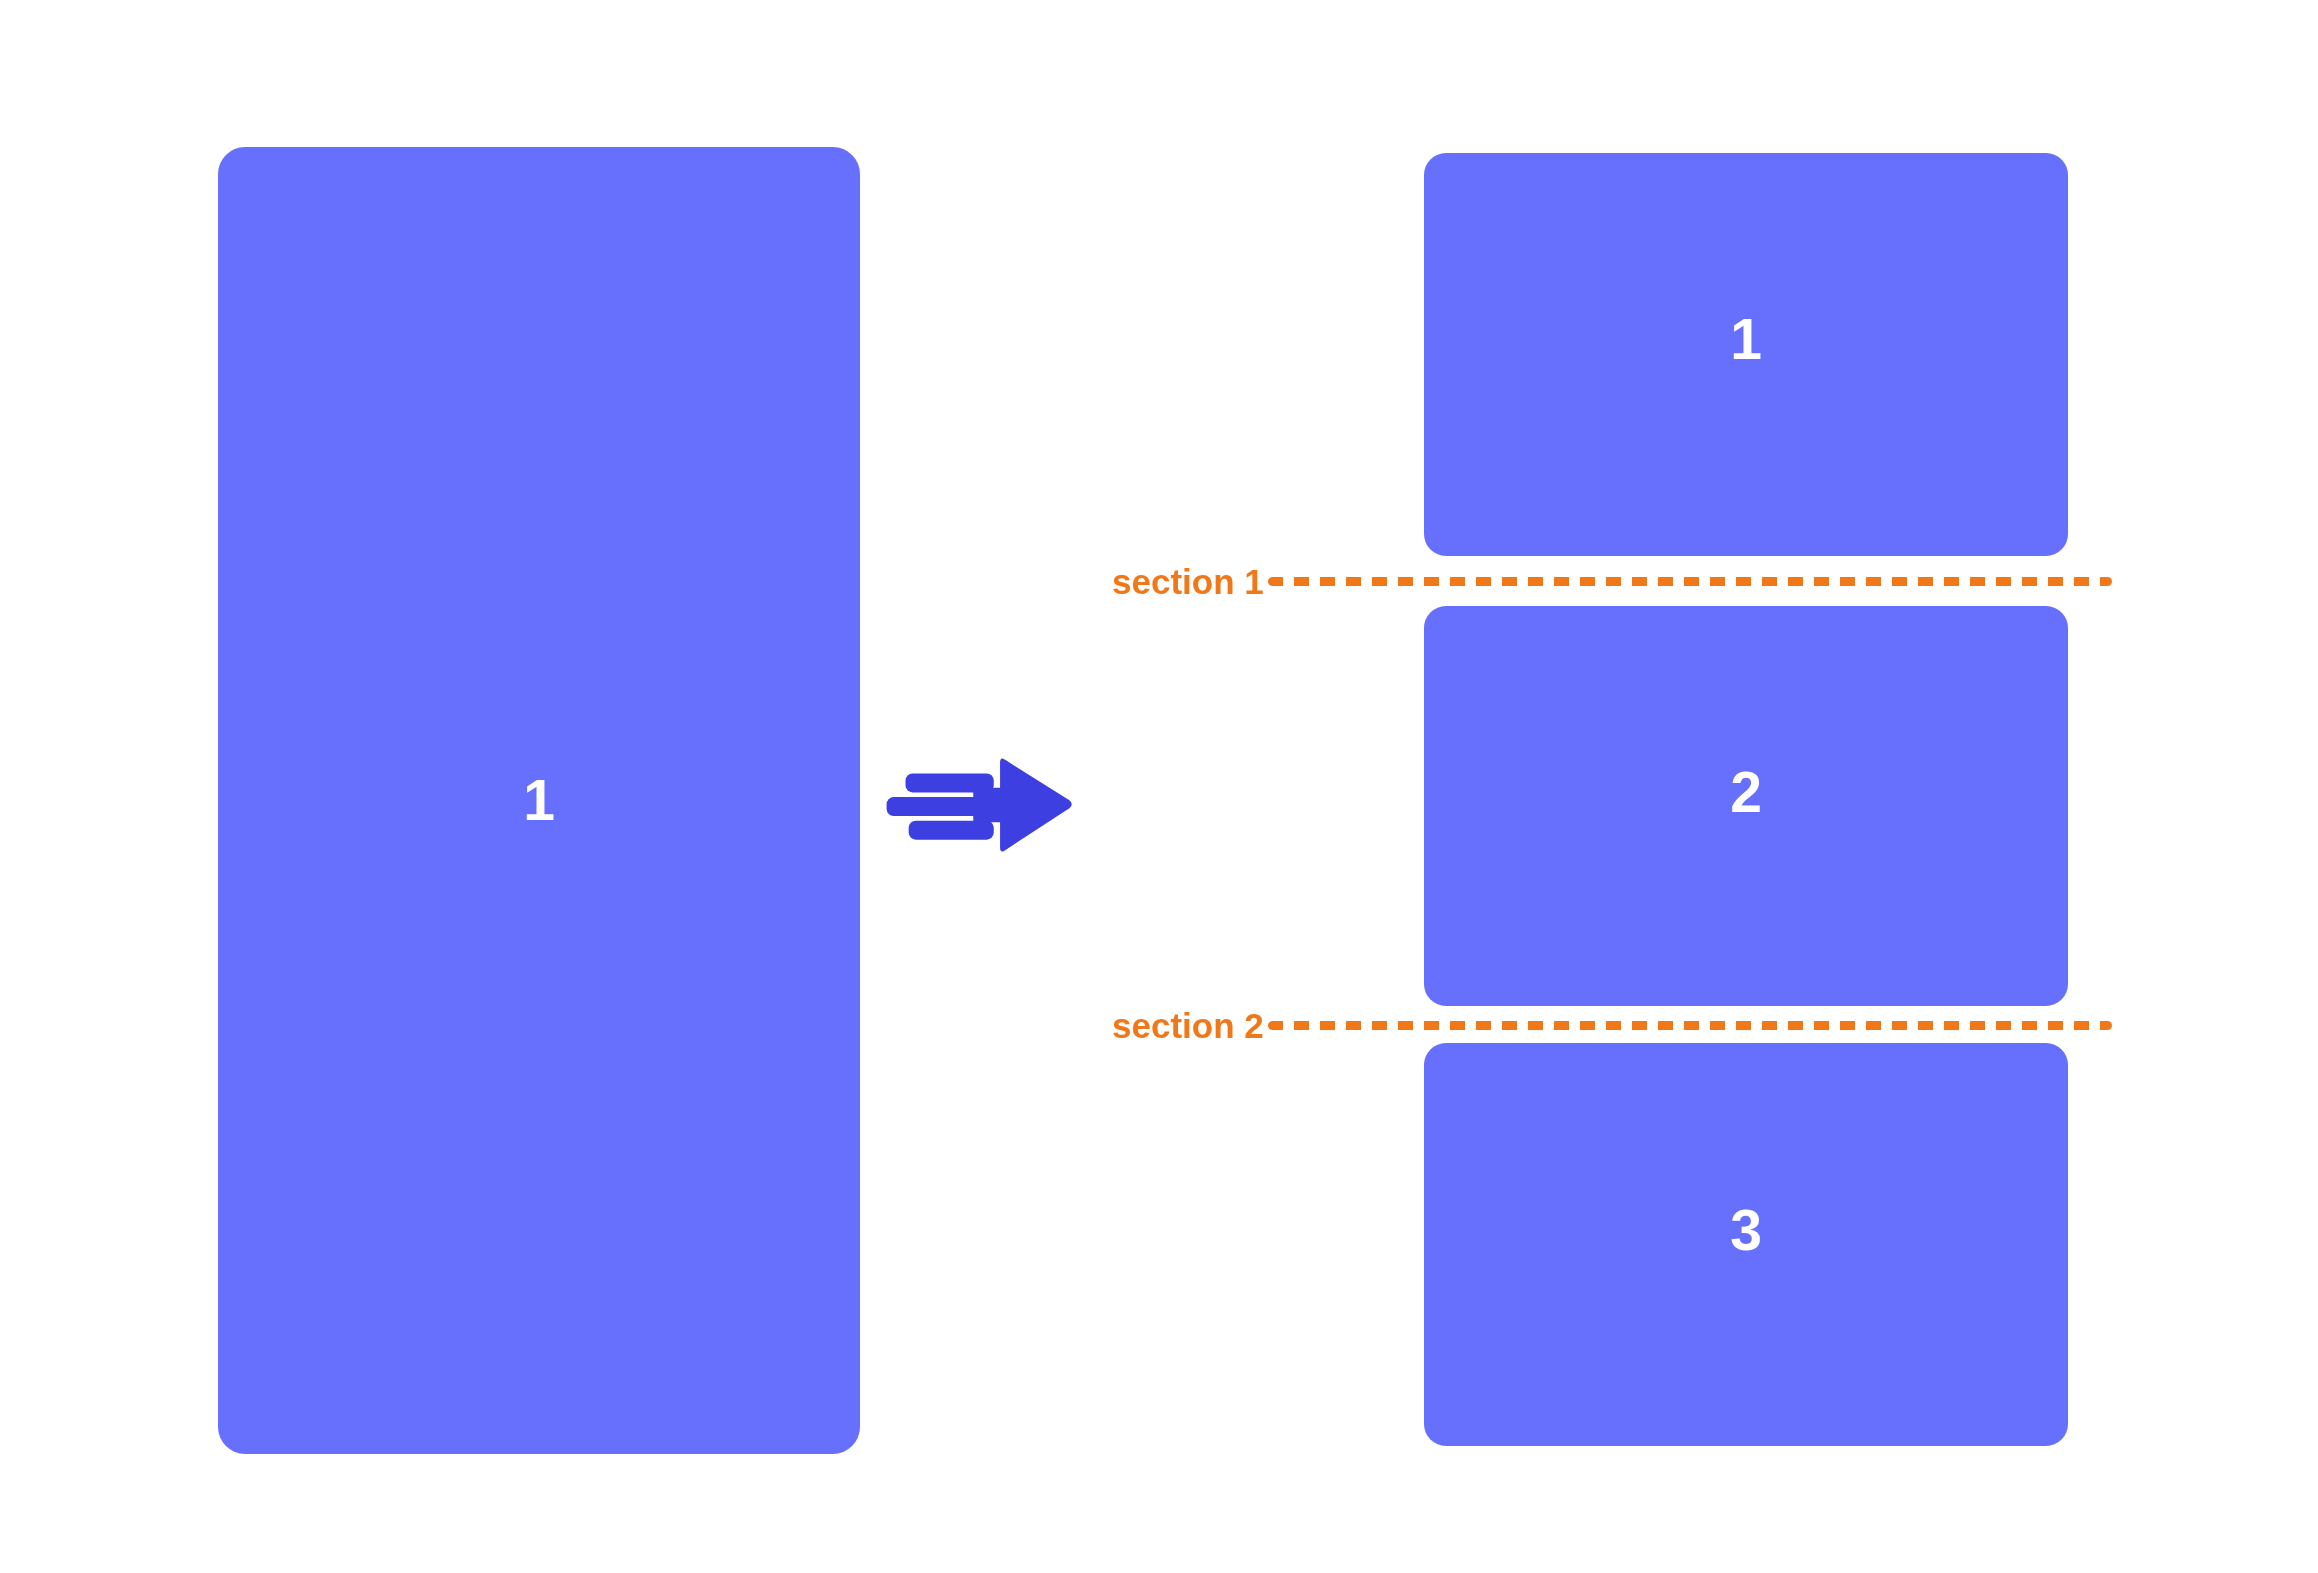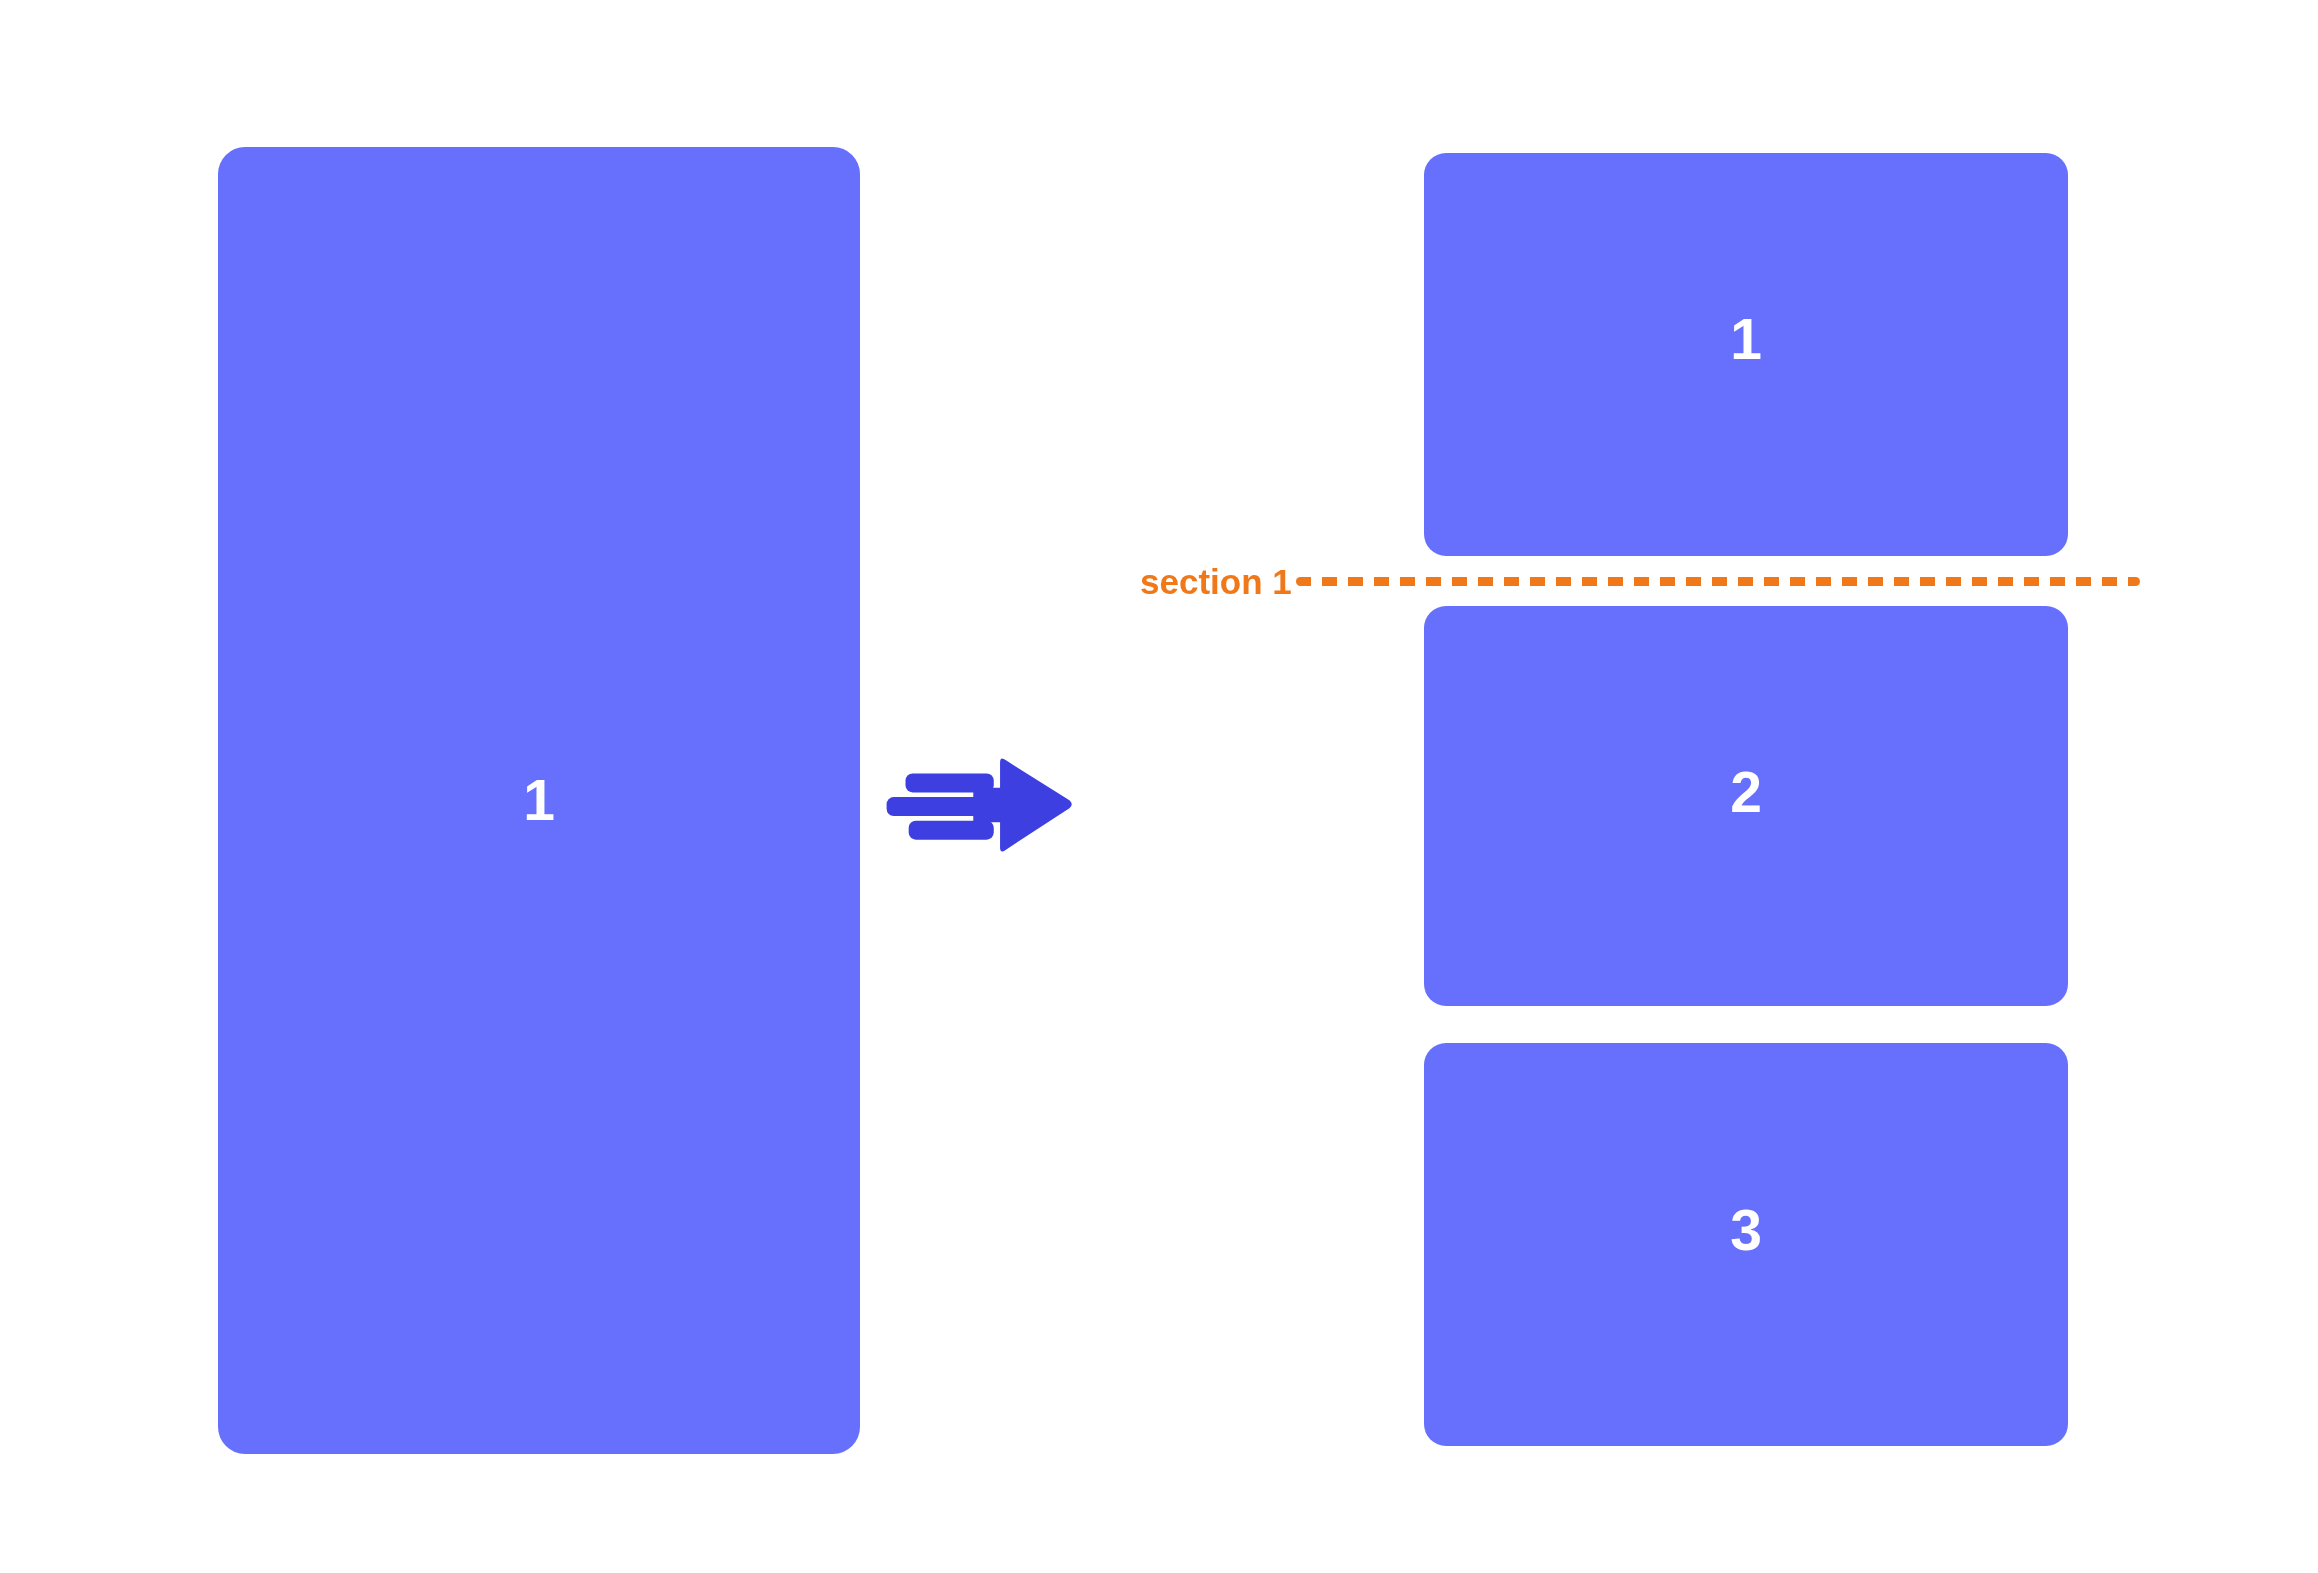"section 1" .section-divider { margin-left: 28px -> none }
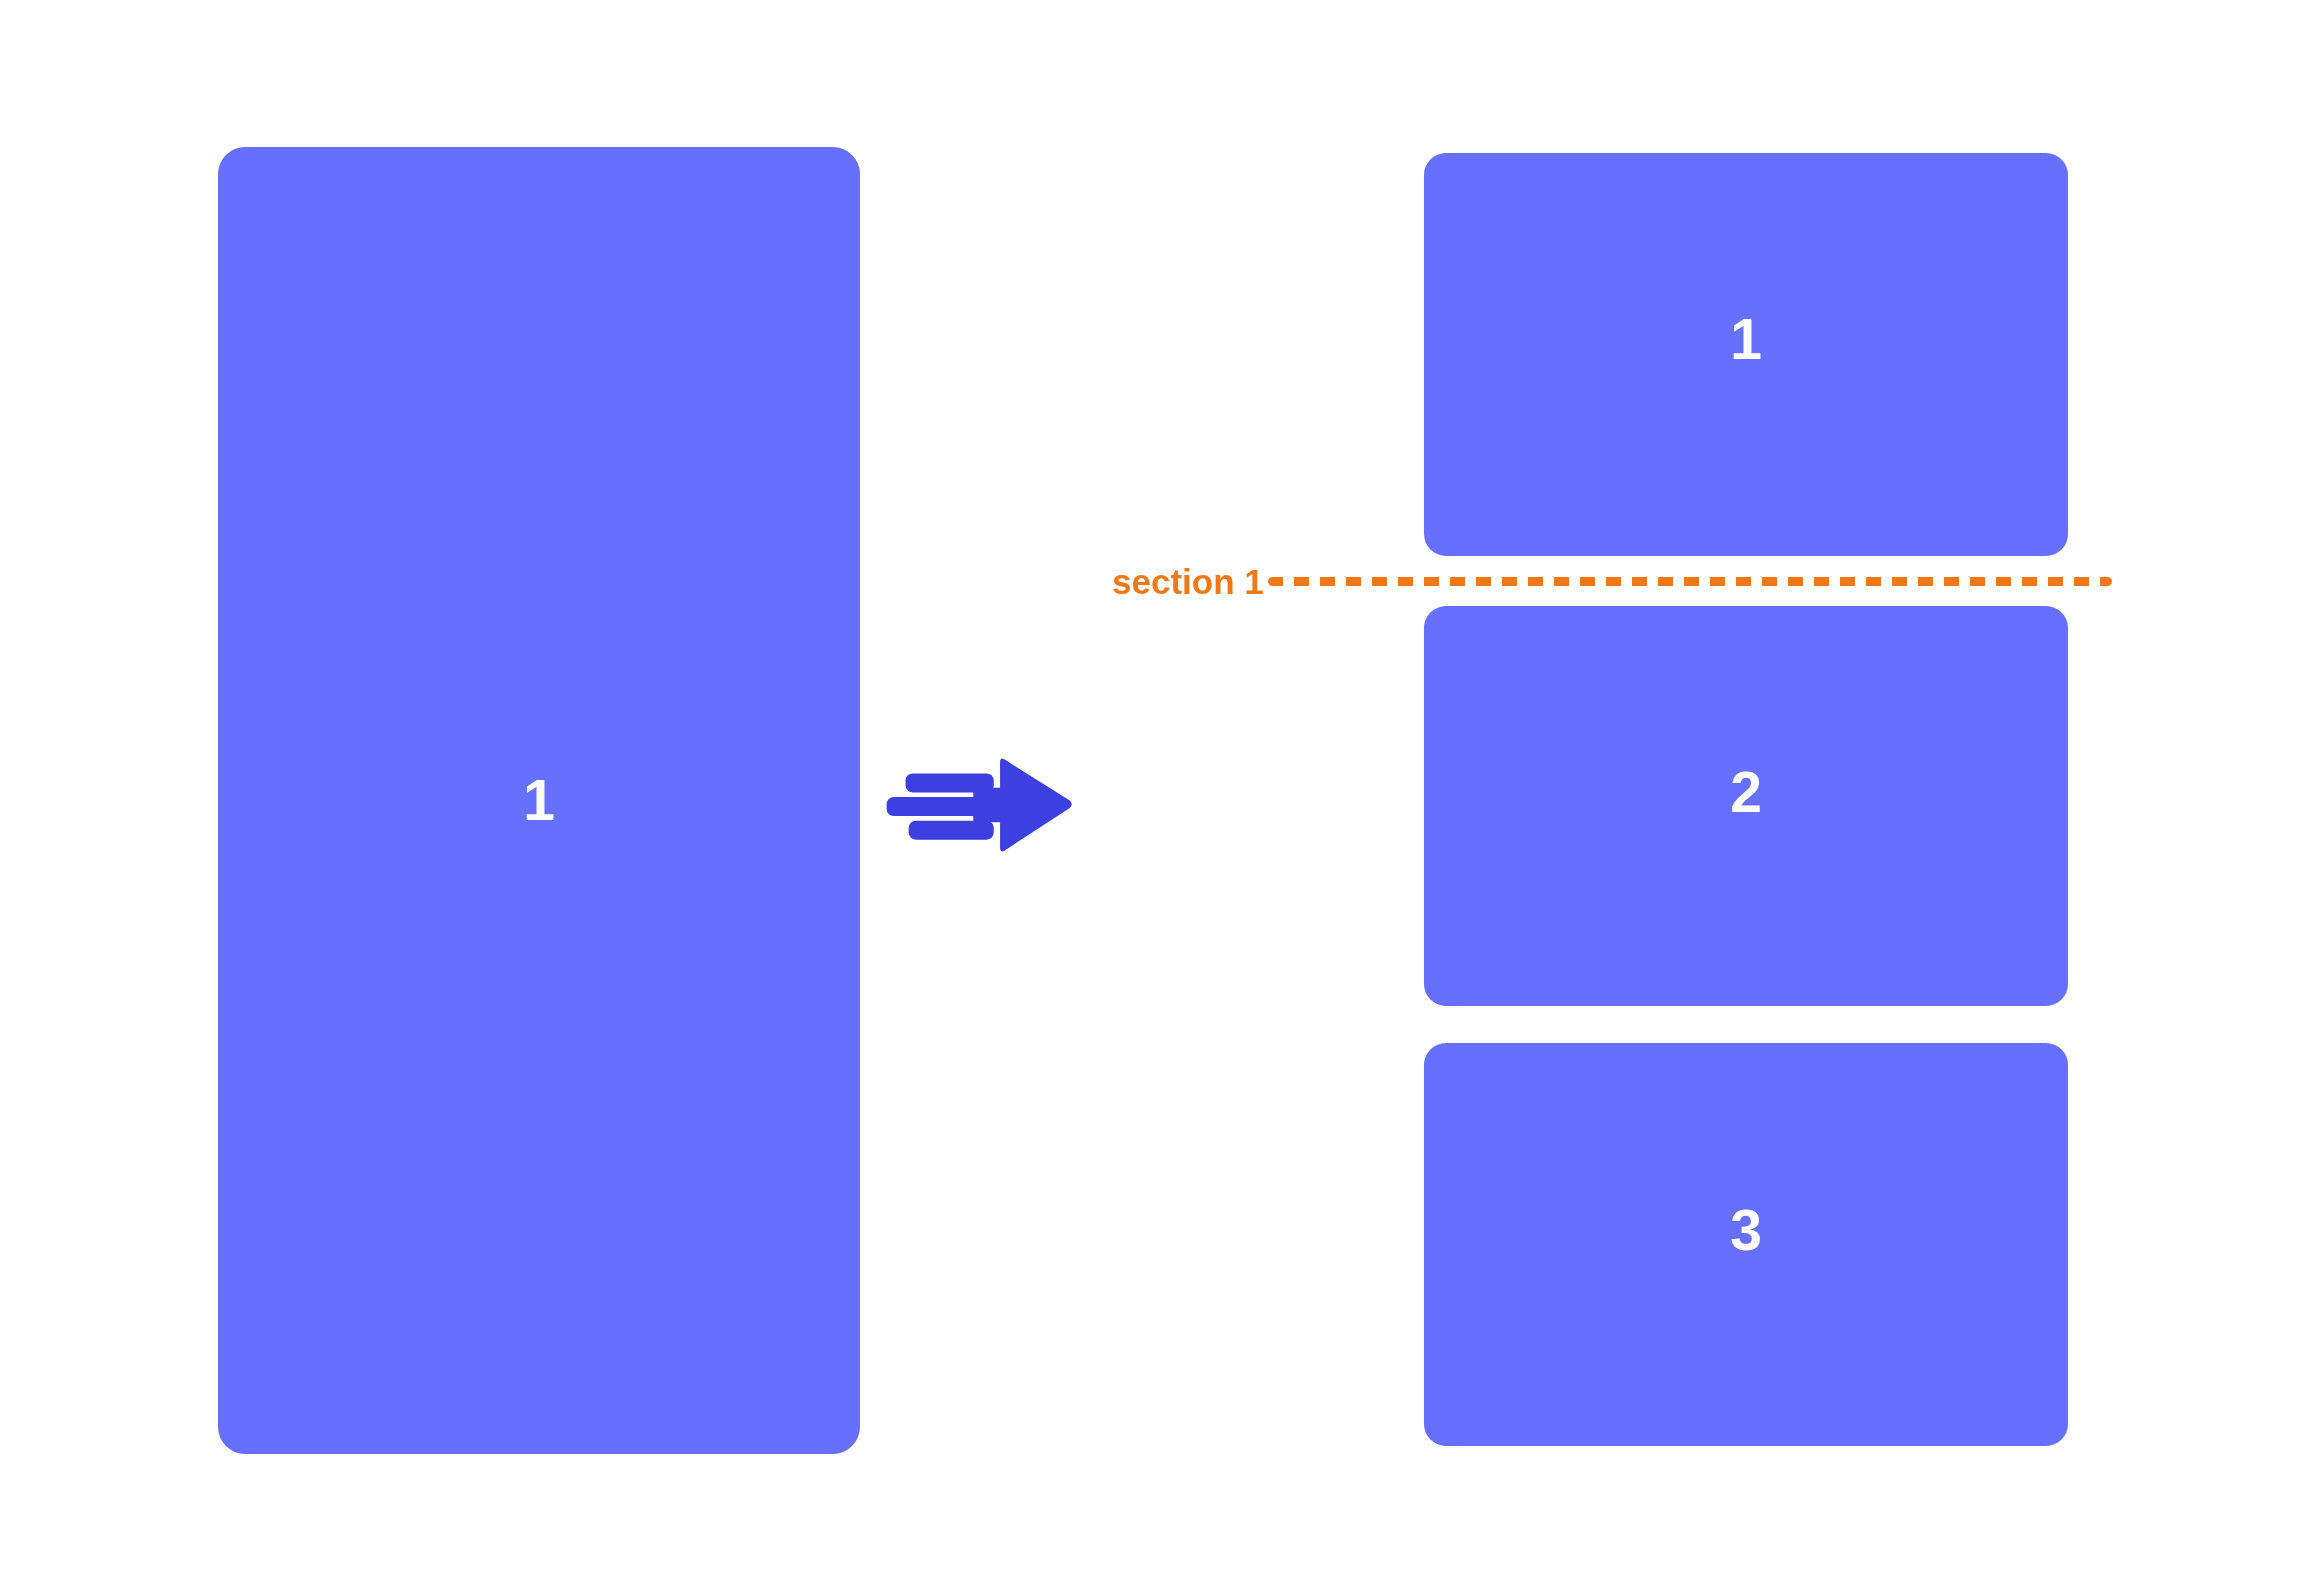"section 2" div.section-divider { html: none -> <div> <span>section 2</span> <span></span> </div> }
